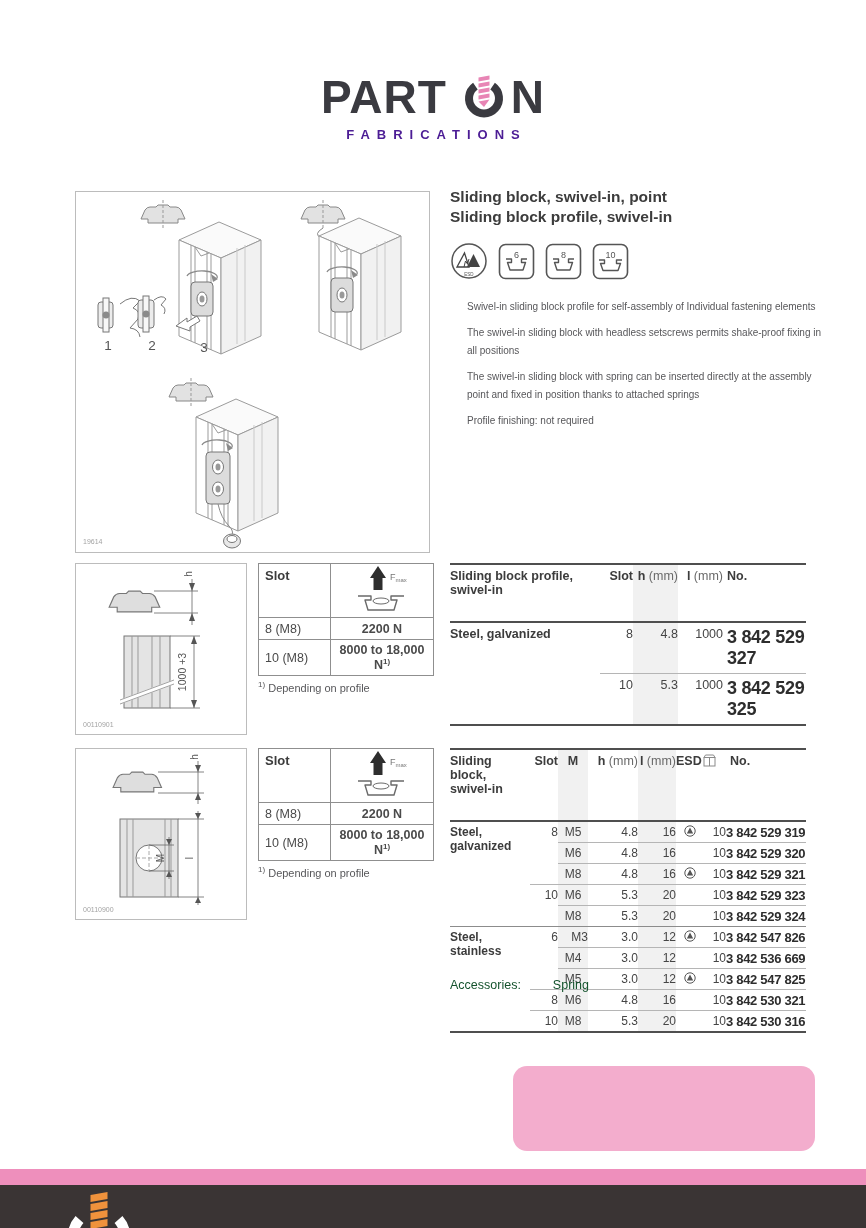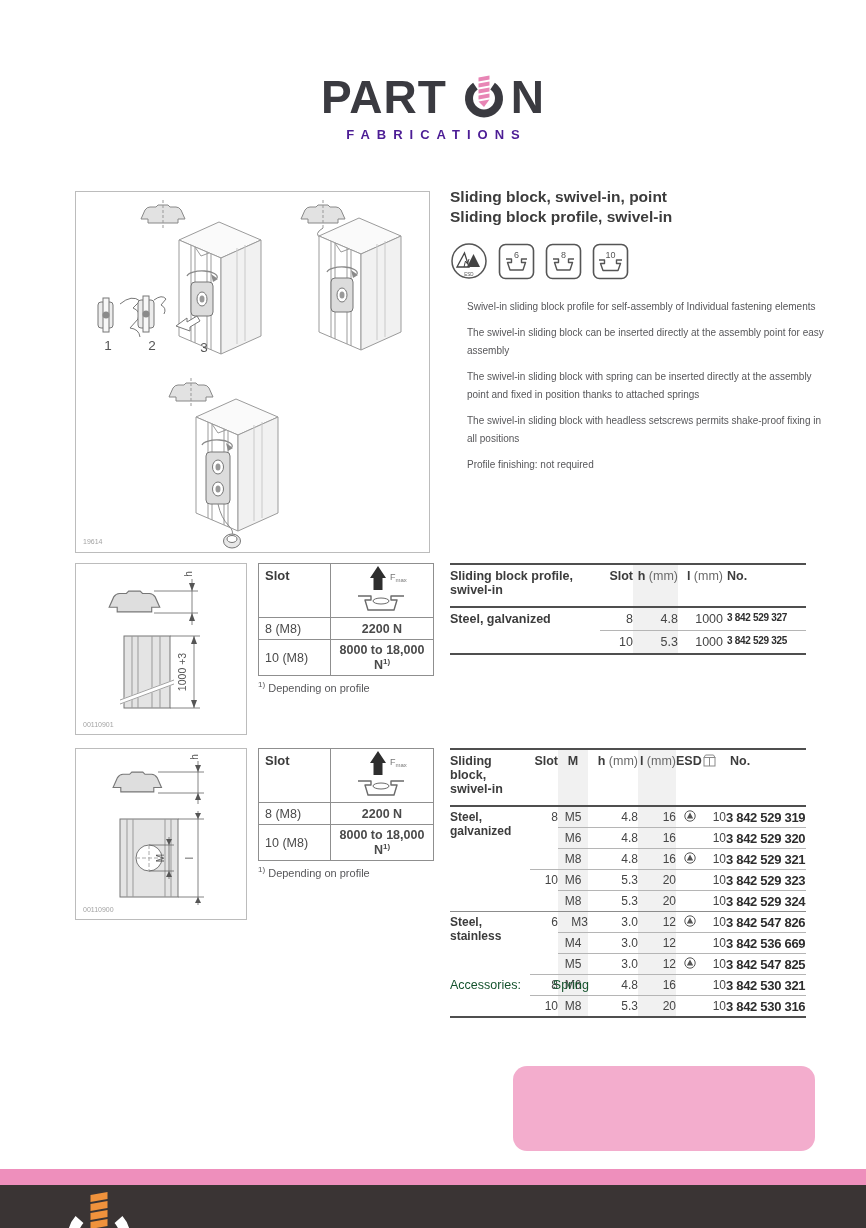"The swivel-in sliding block can" p { html: <p>The swivel-in sliding block can be inserted directly at the assembly point for easy assembly</p> -> none }
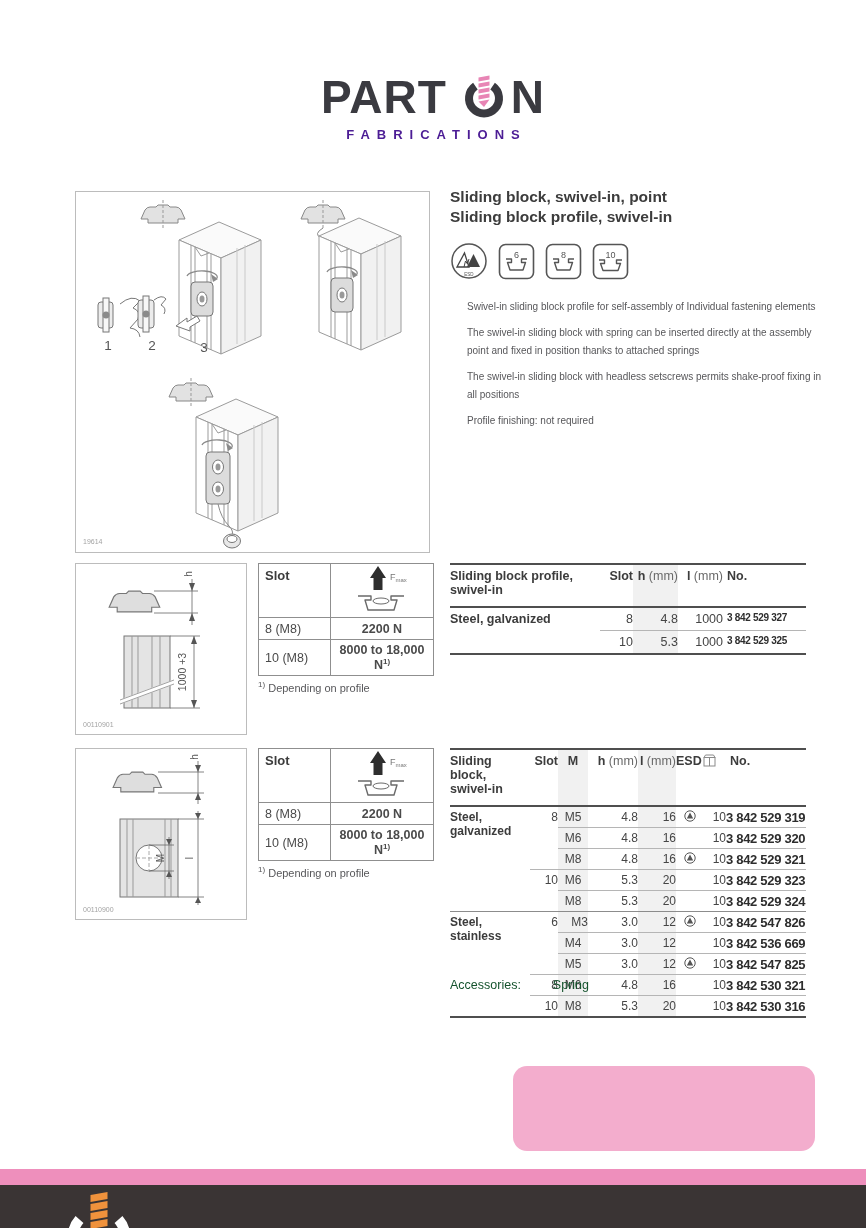"The swivel-in sliding block with" p { order: before "The swivel-in sliding block with headless" -> after "The swivel-in sliding block with headless" }
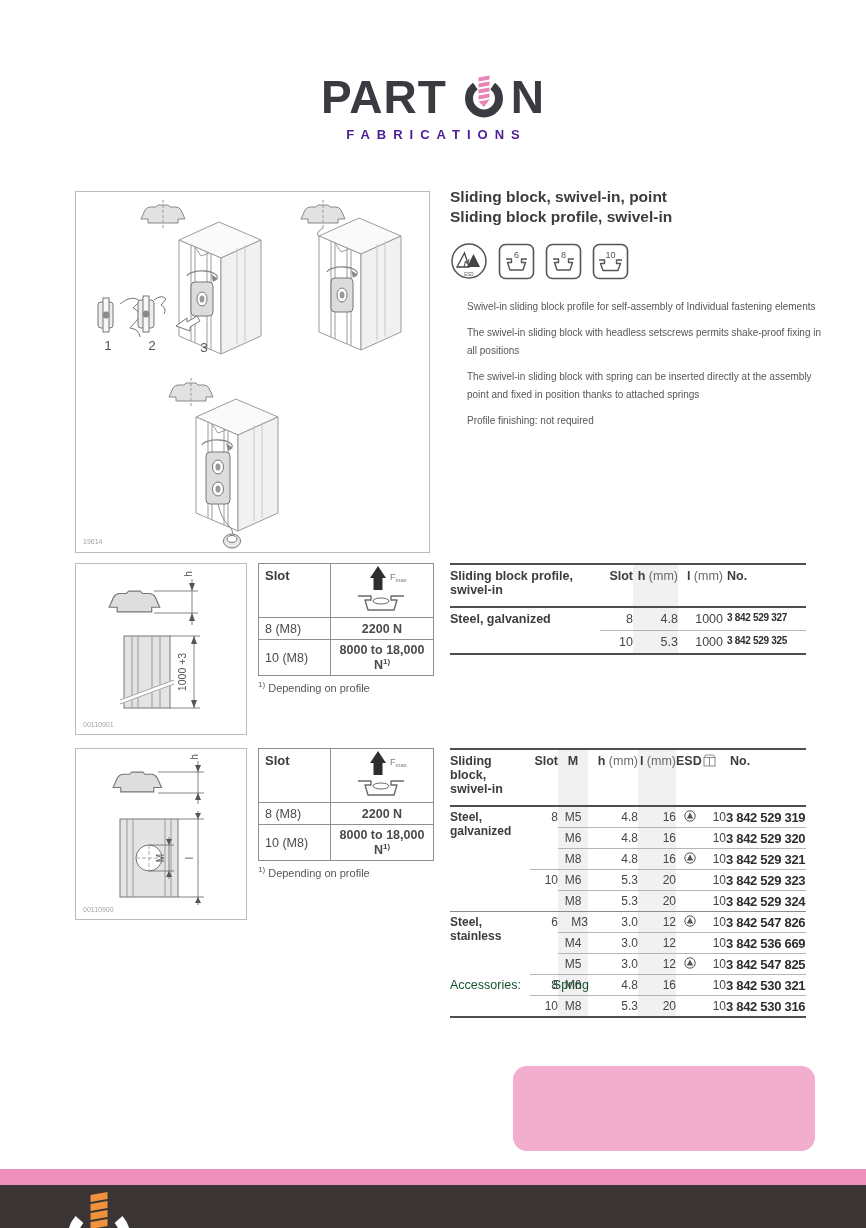"Sliding block profile," .spec th { padding: 4px 0 9px 0 -> 4px 0 24px 0 }
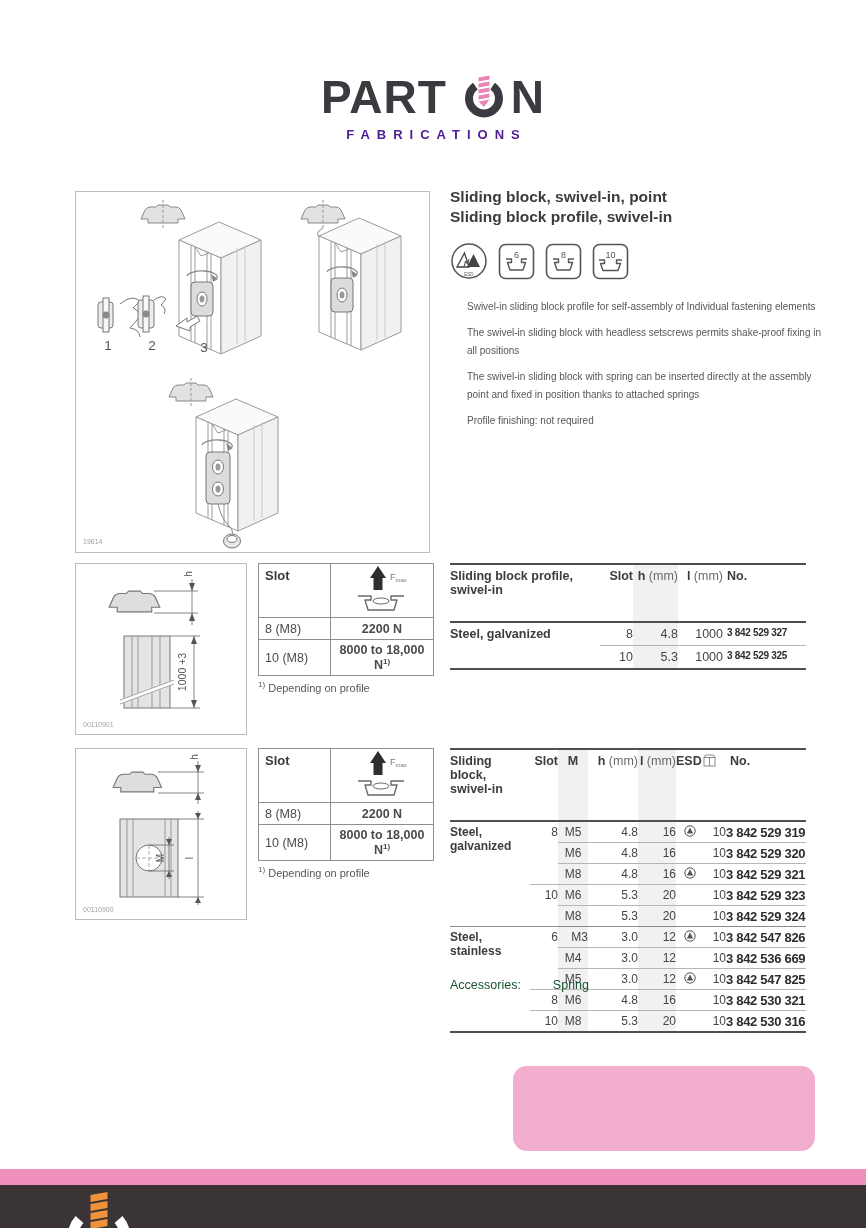"3 842 529 327" #table1 .pn { font-size: 10px -> 18px }
